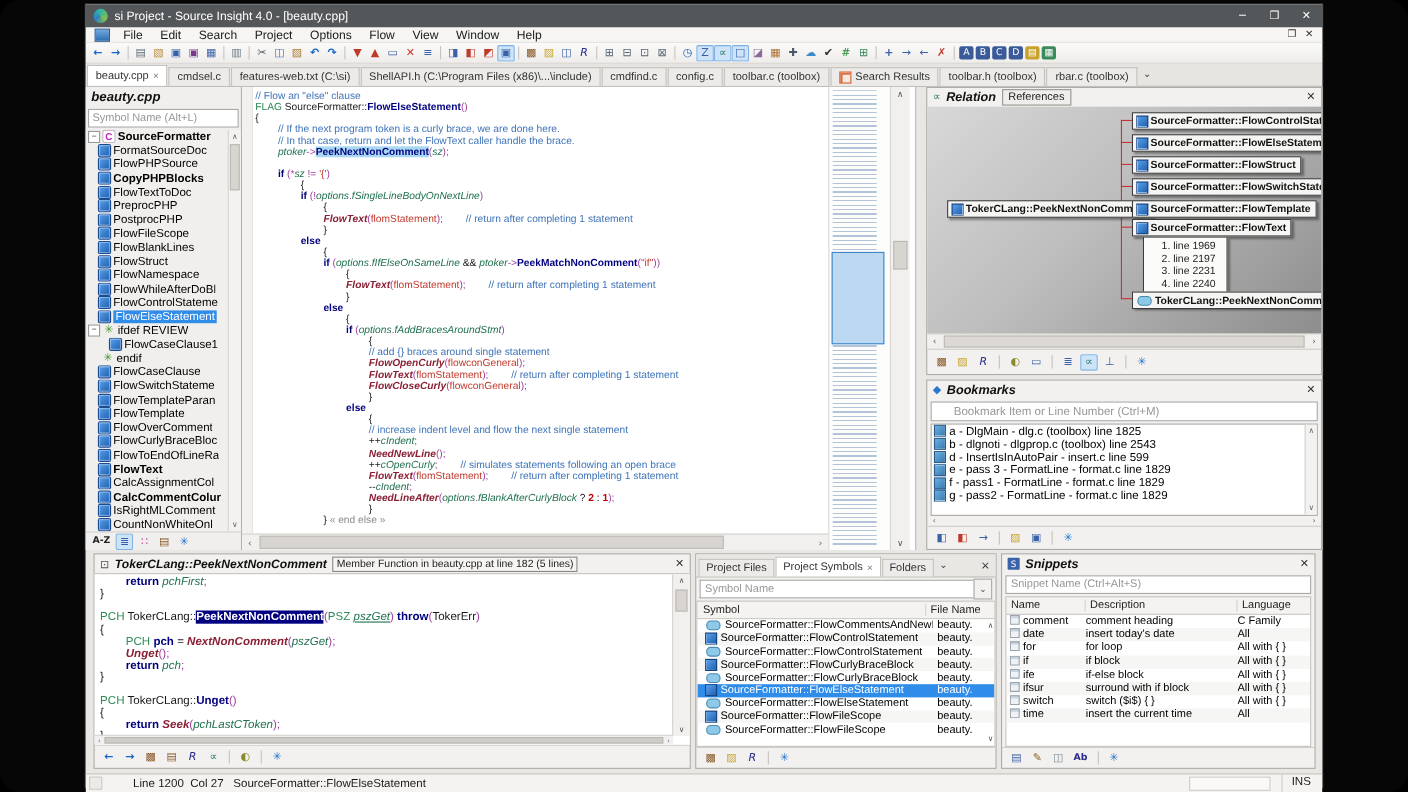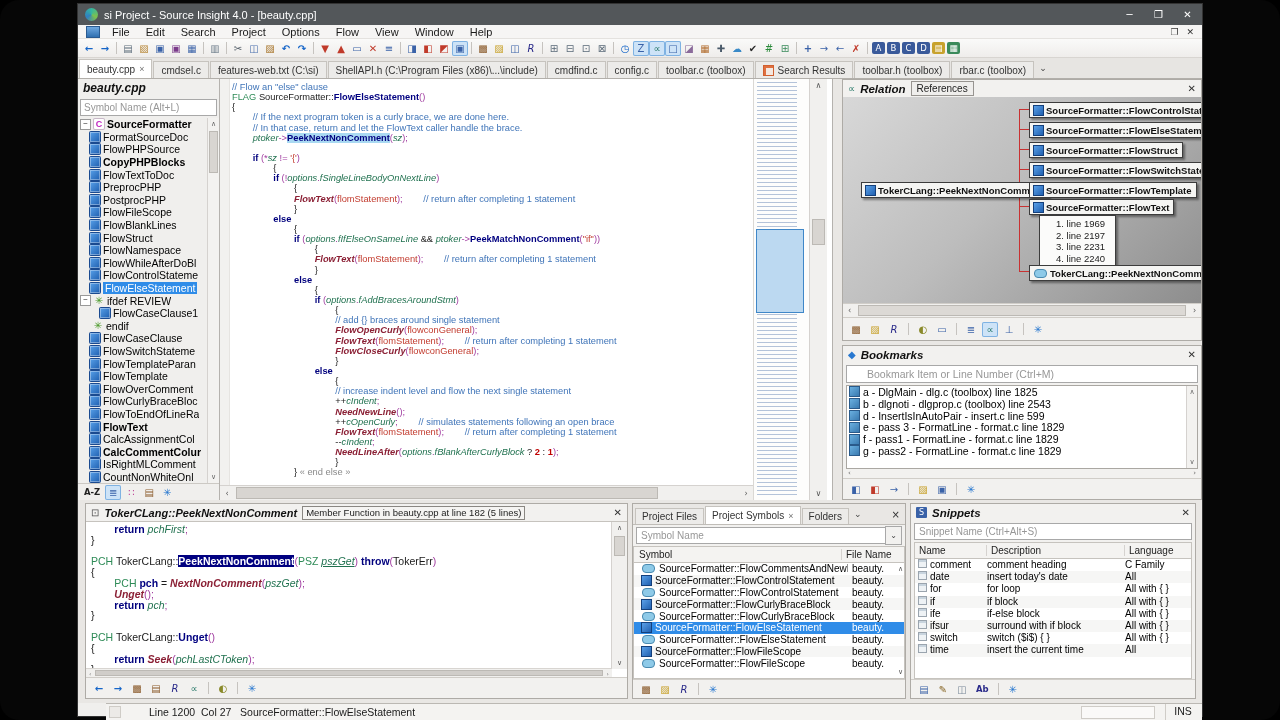"Line 1200 Col 27" .statusbar { margin-left: 28px -> none }
